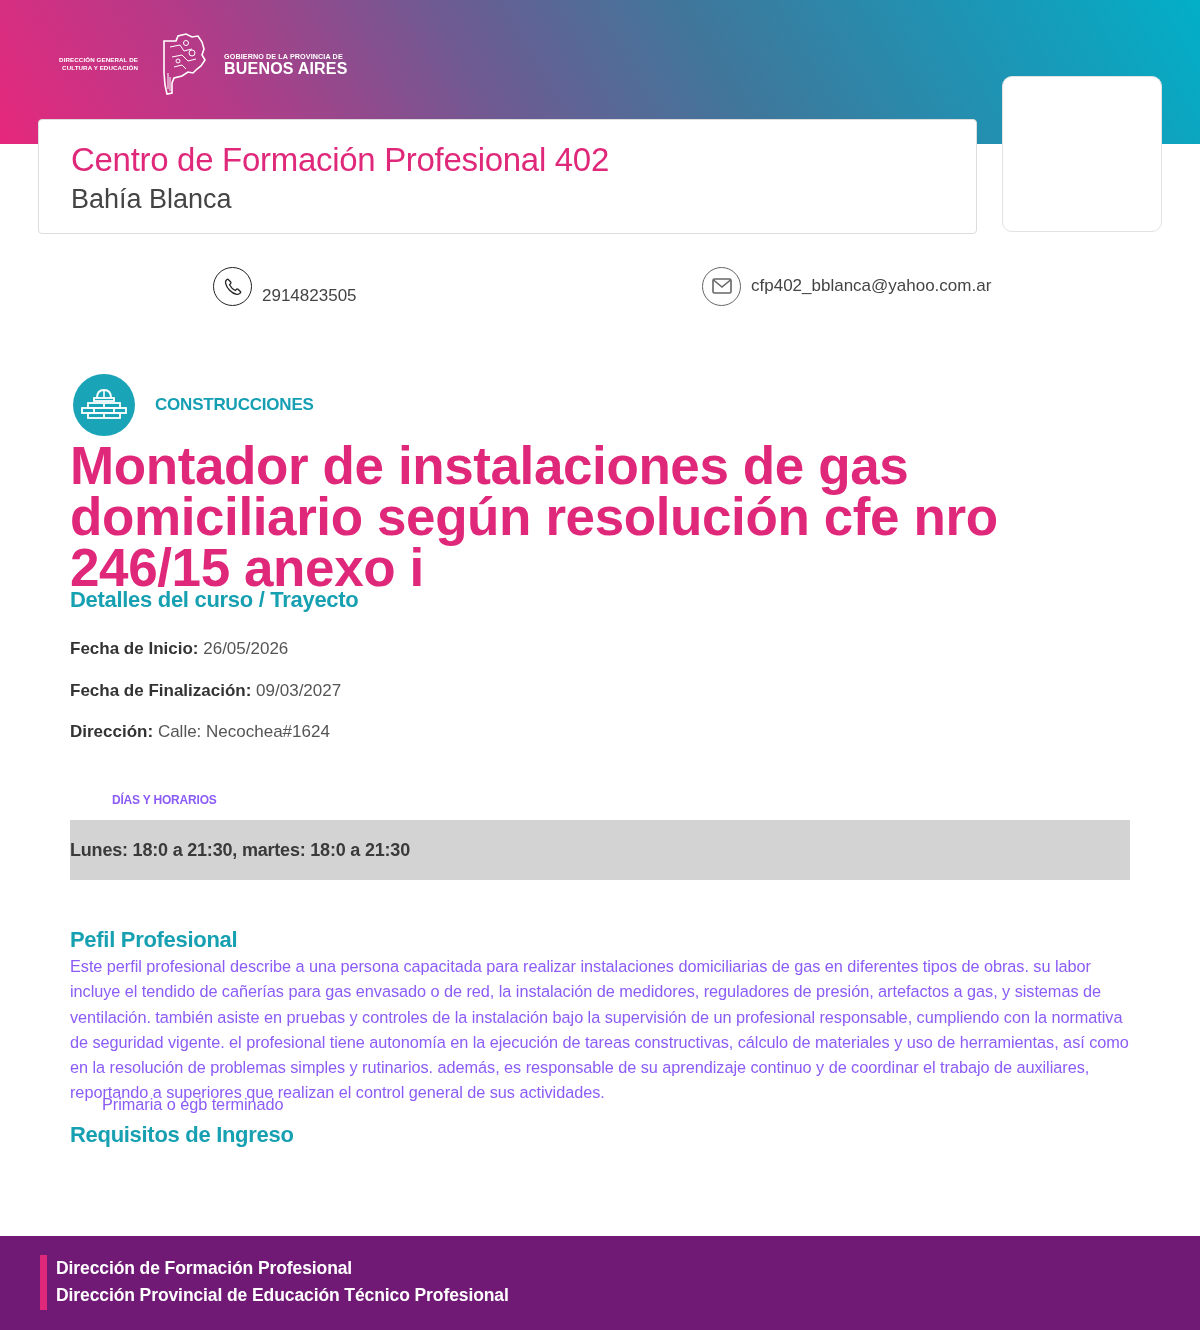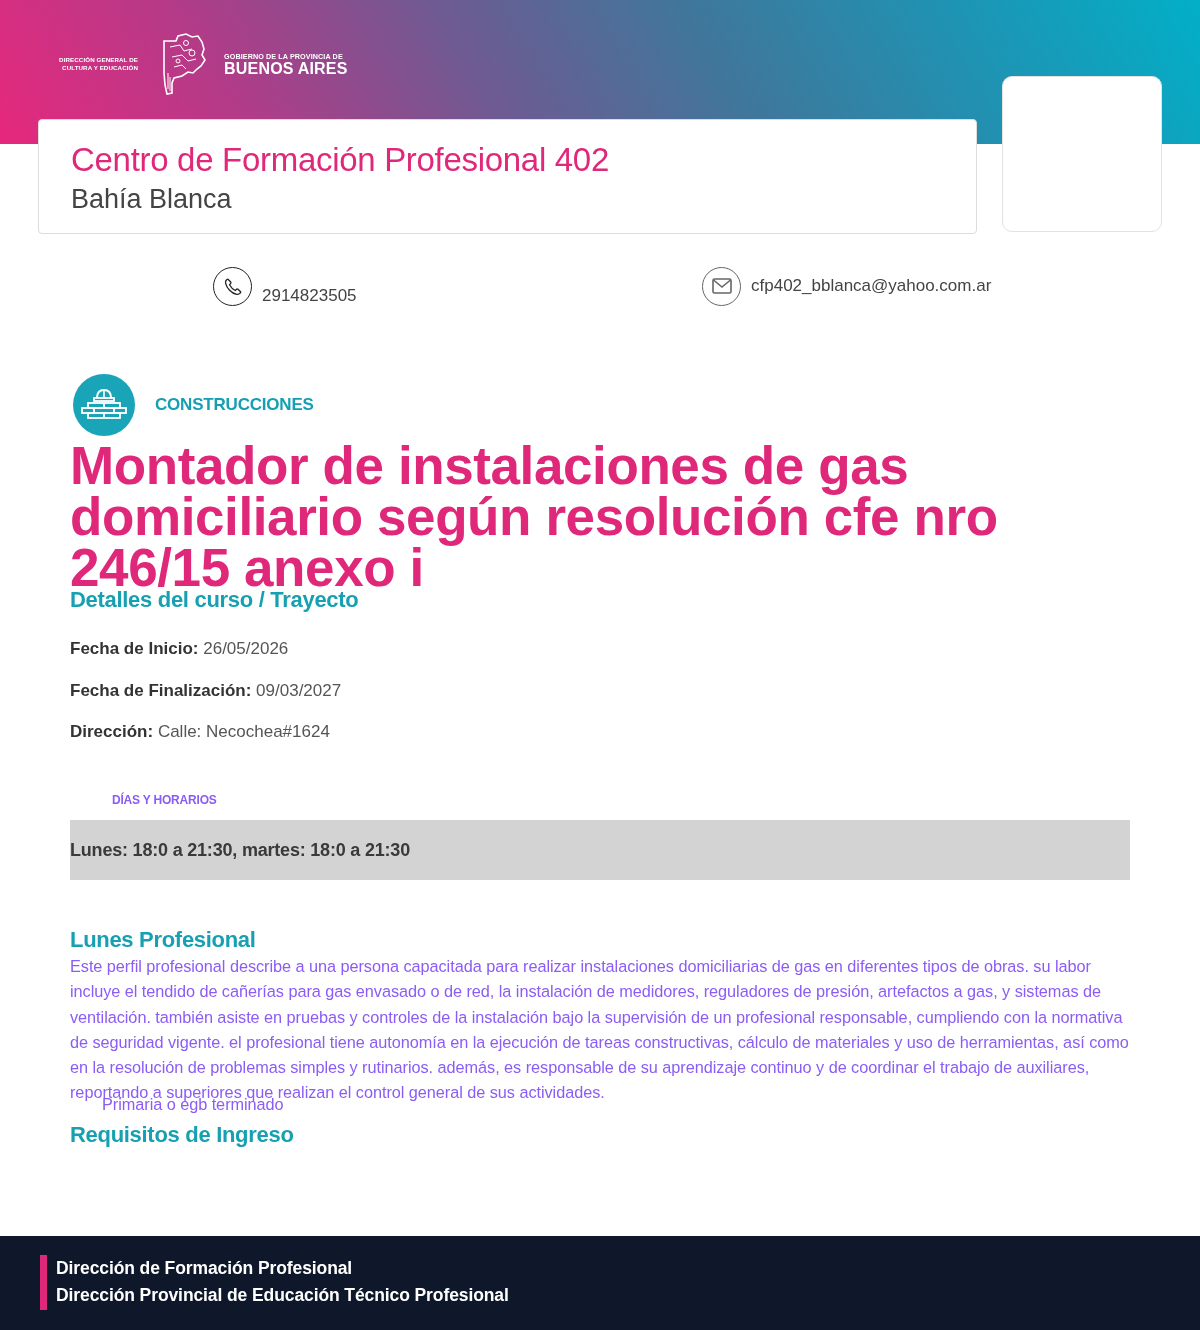"Lunes Profesional" h2.section-heading { text: Lunes -> Pefil }
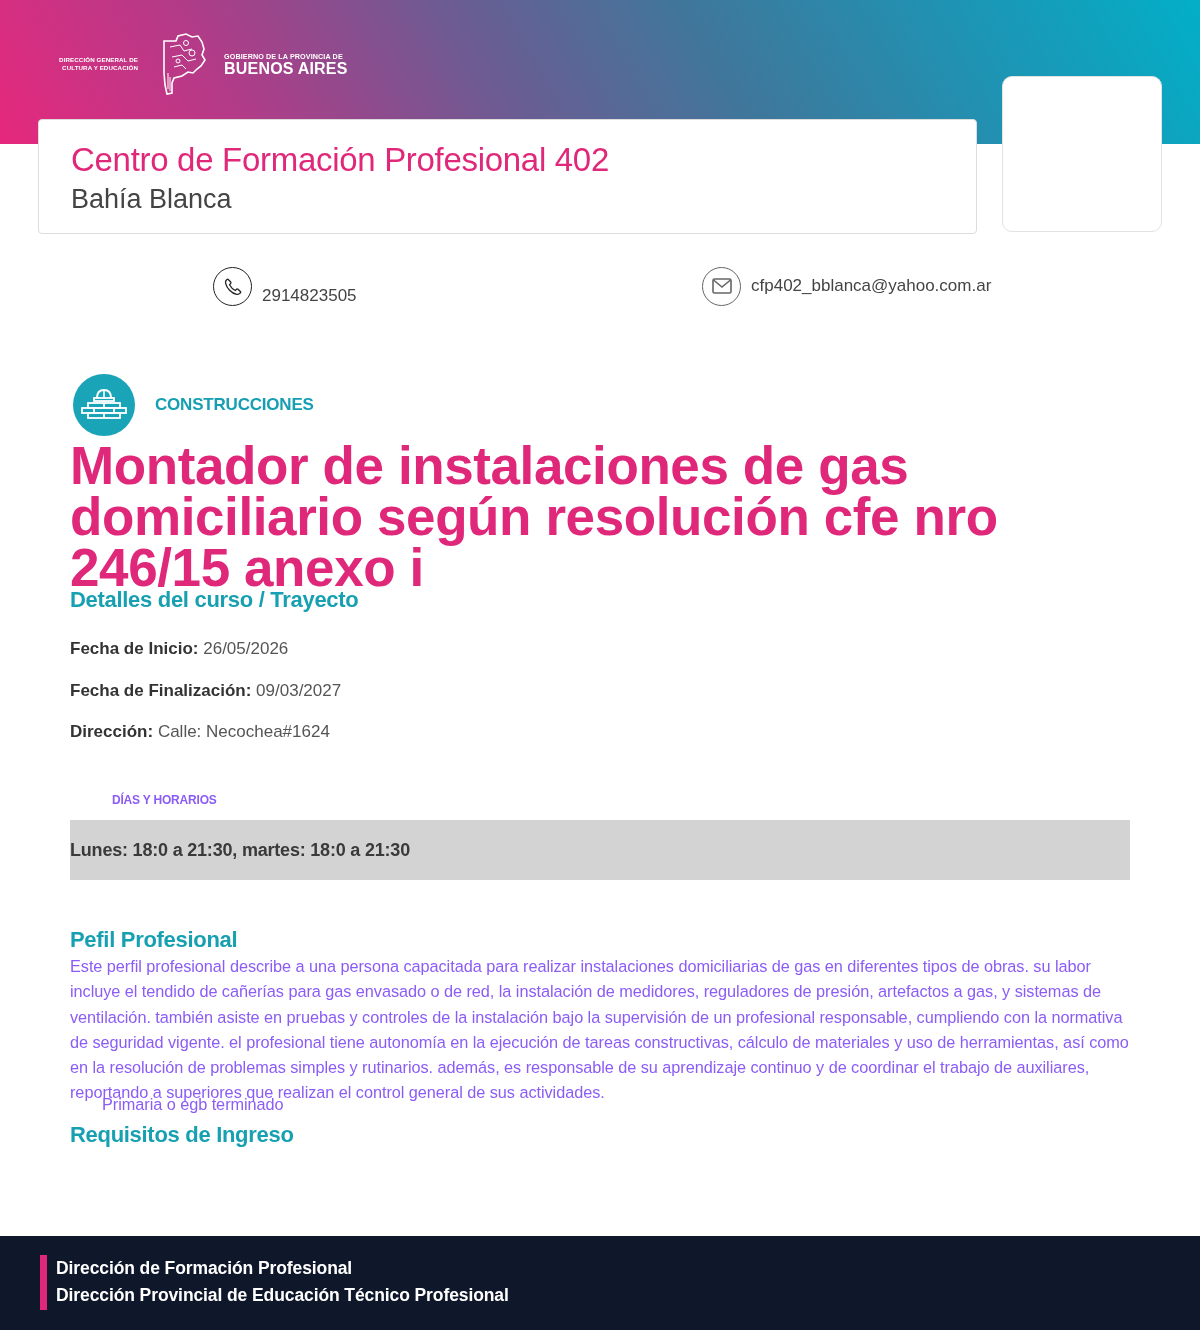"Dirección de Formación Profesional" .footer { background: #0f172a -> #701a75 }
